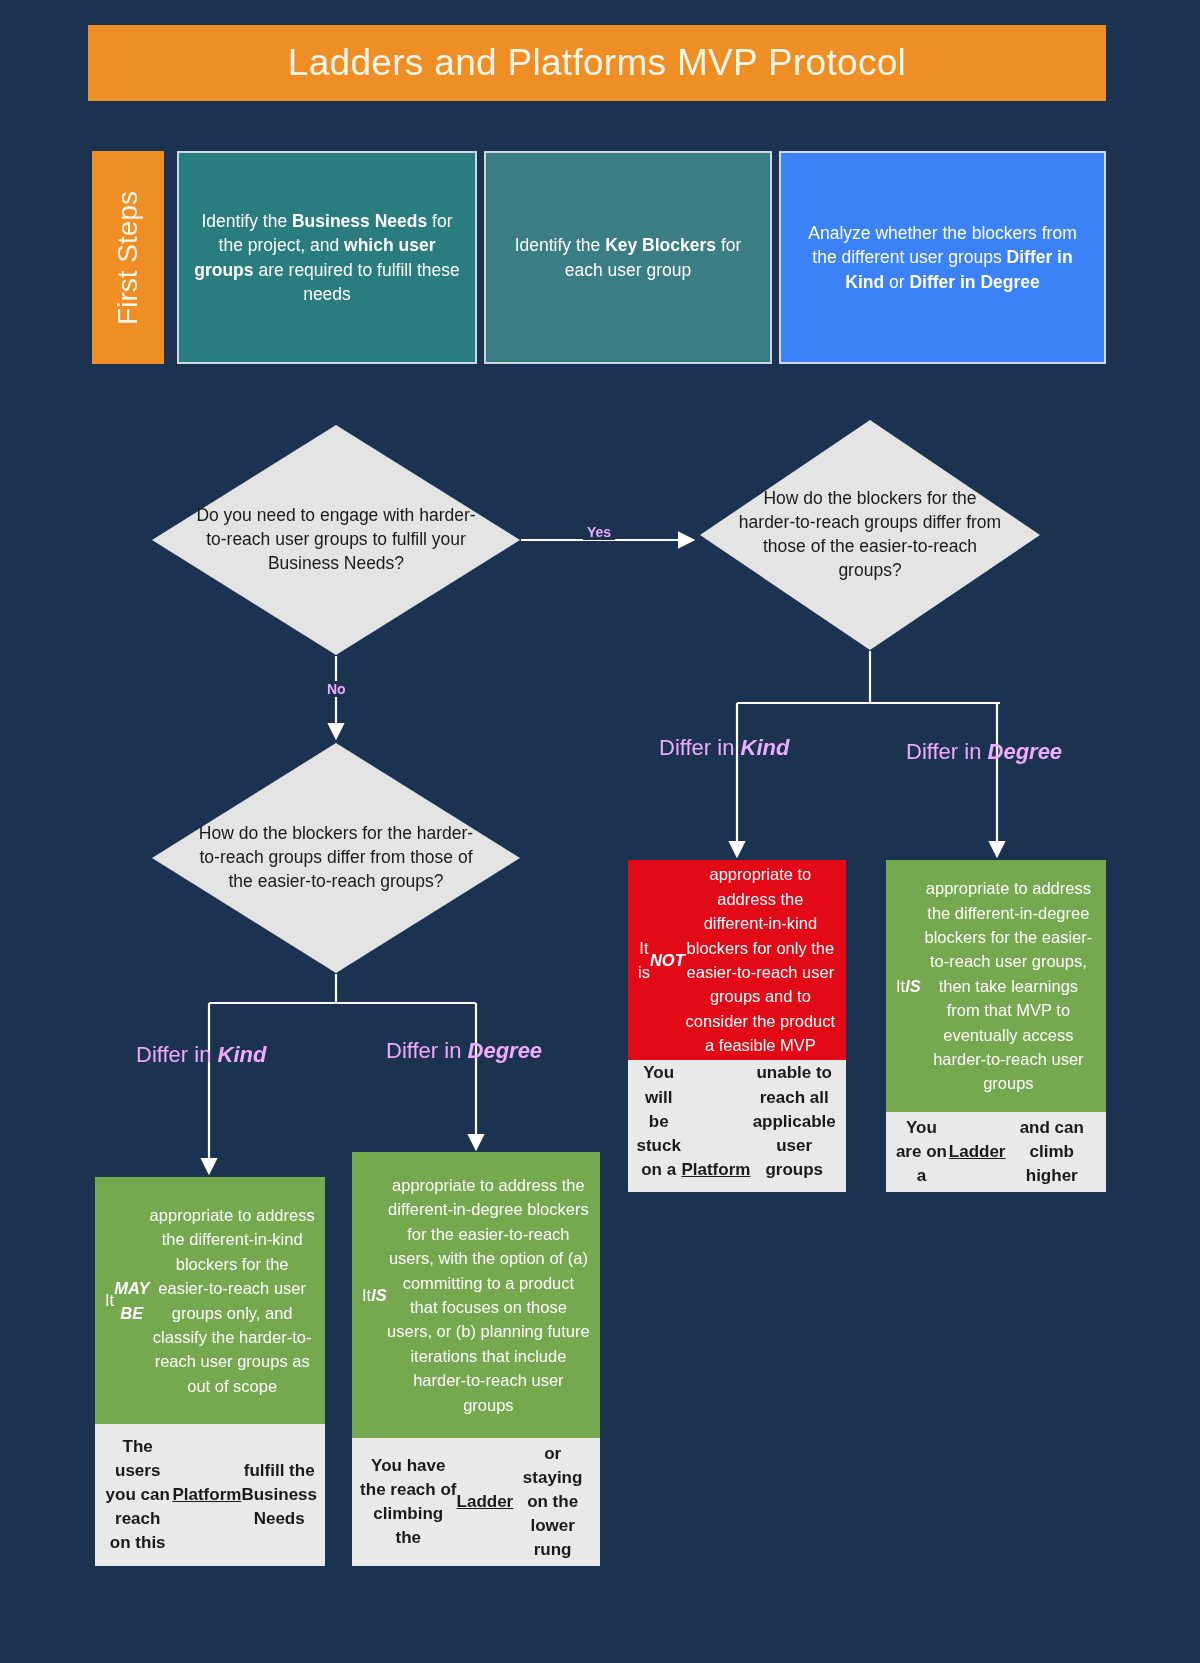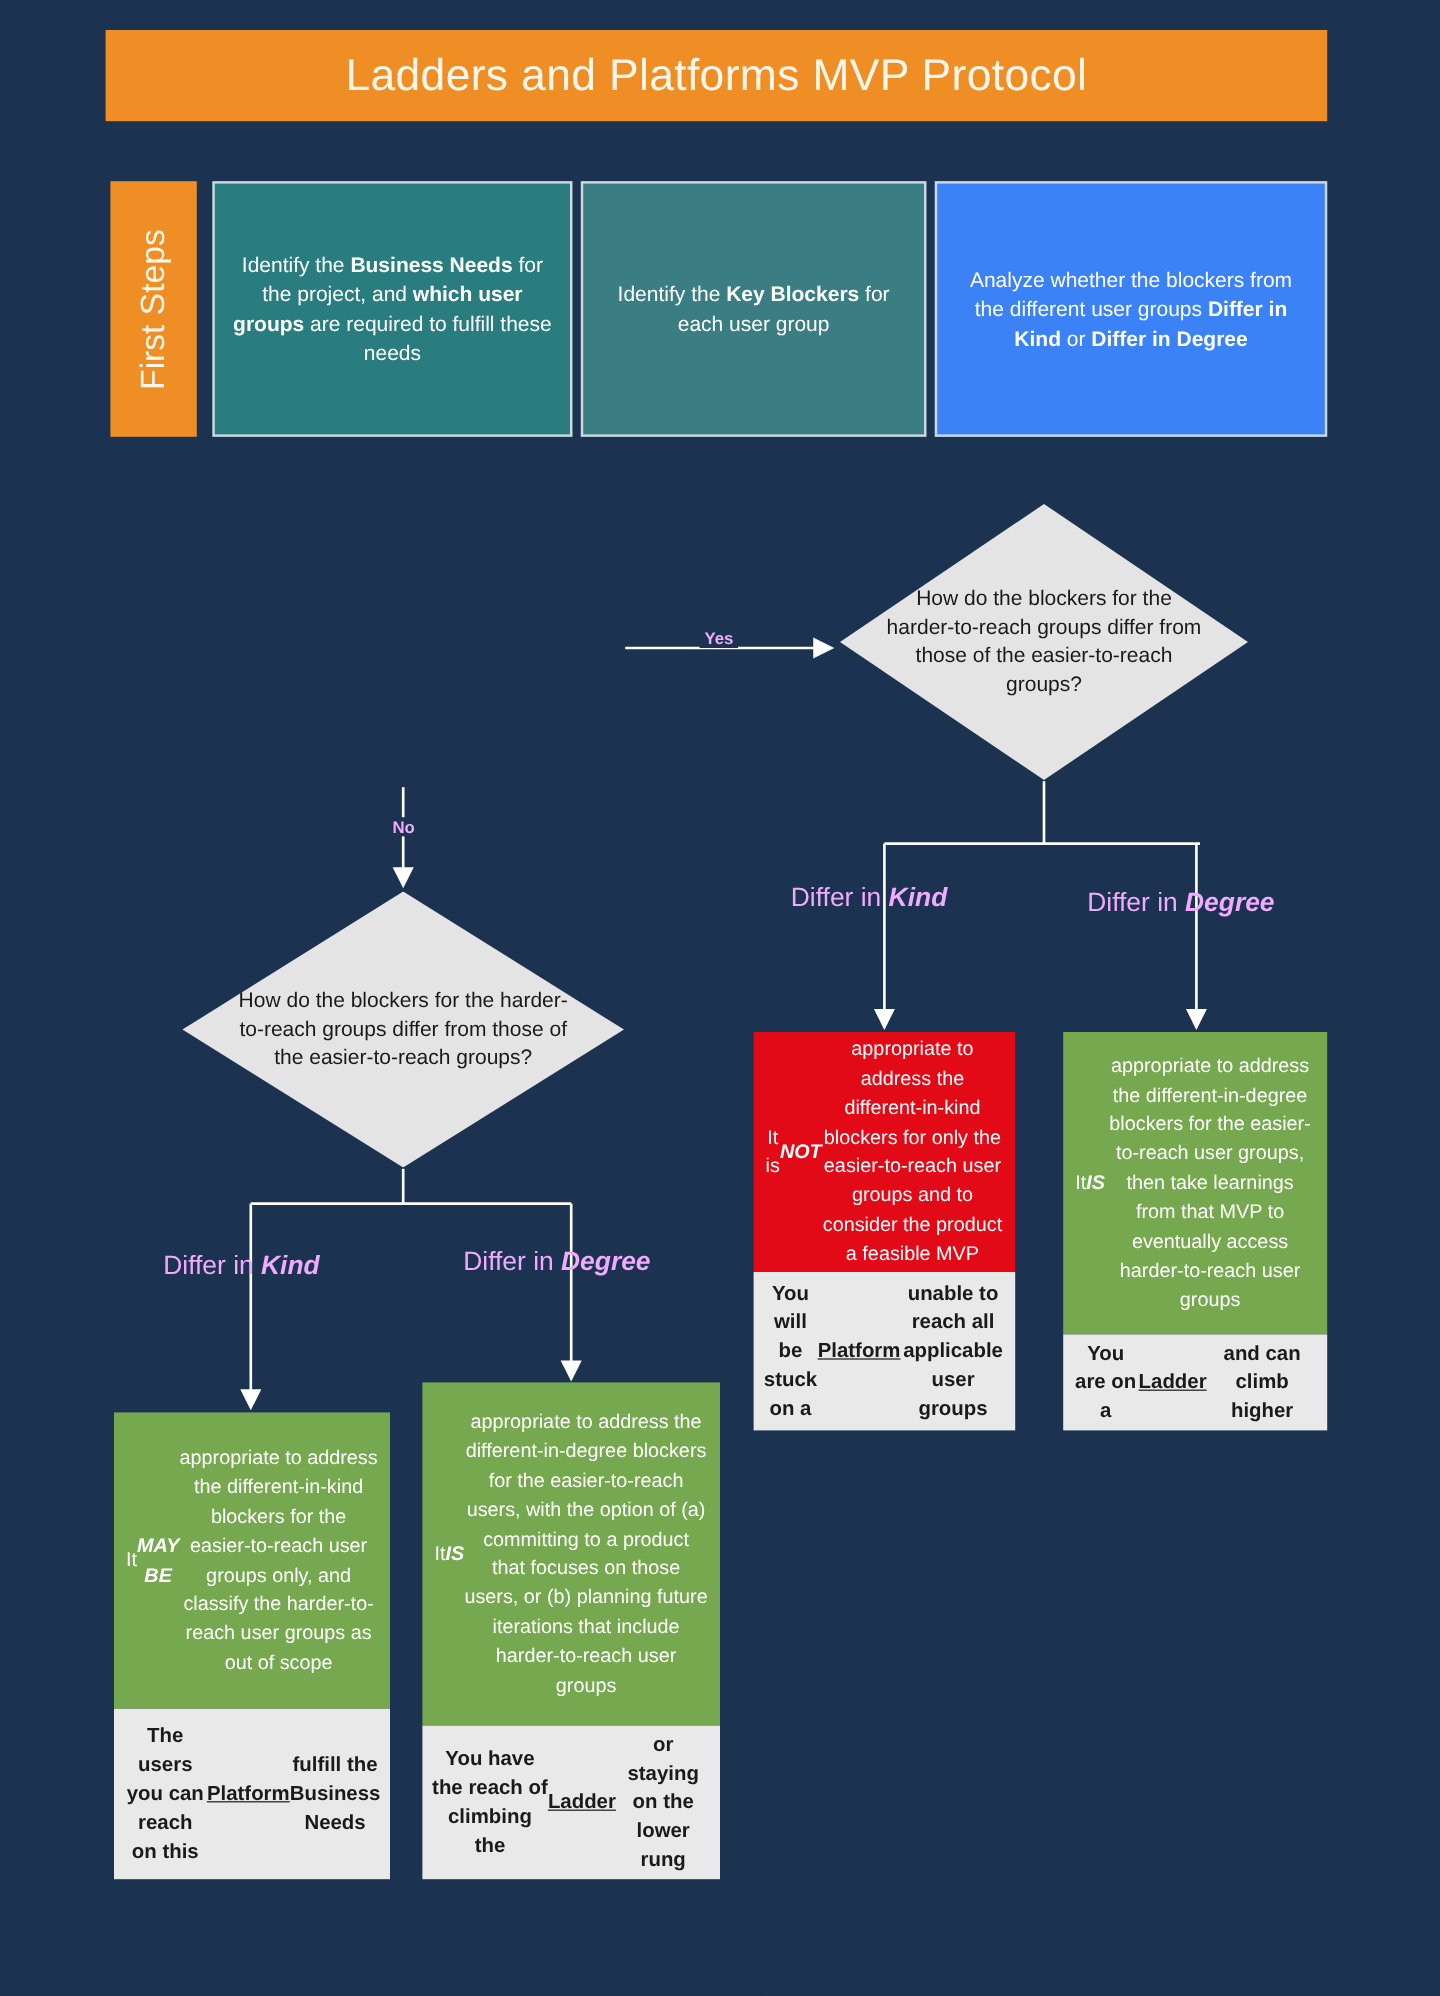"Do you need to engage" div.diamond-wrap { html: none -> <div> <svg> <polygon></polygon> </svg> <div>Do you need to engage with harder-to-reach user groups to fulfill your Business Needs?</div> </div> }
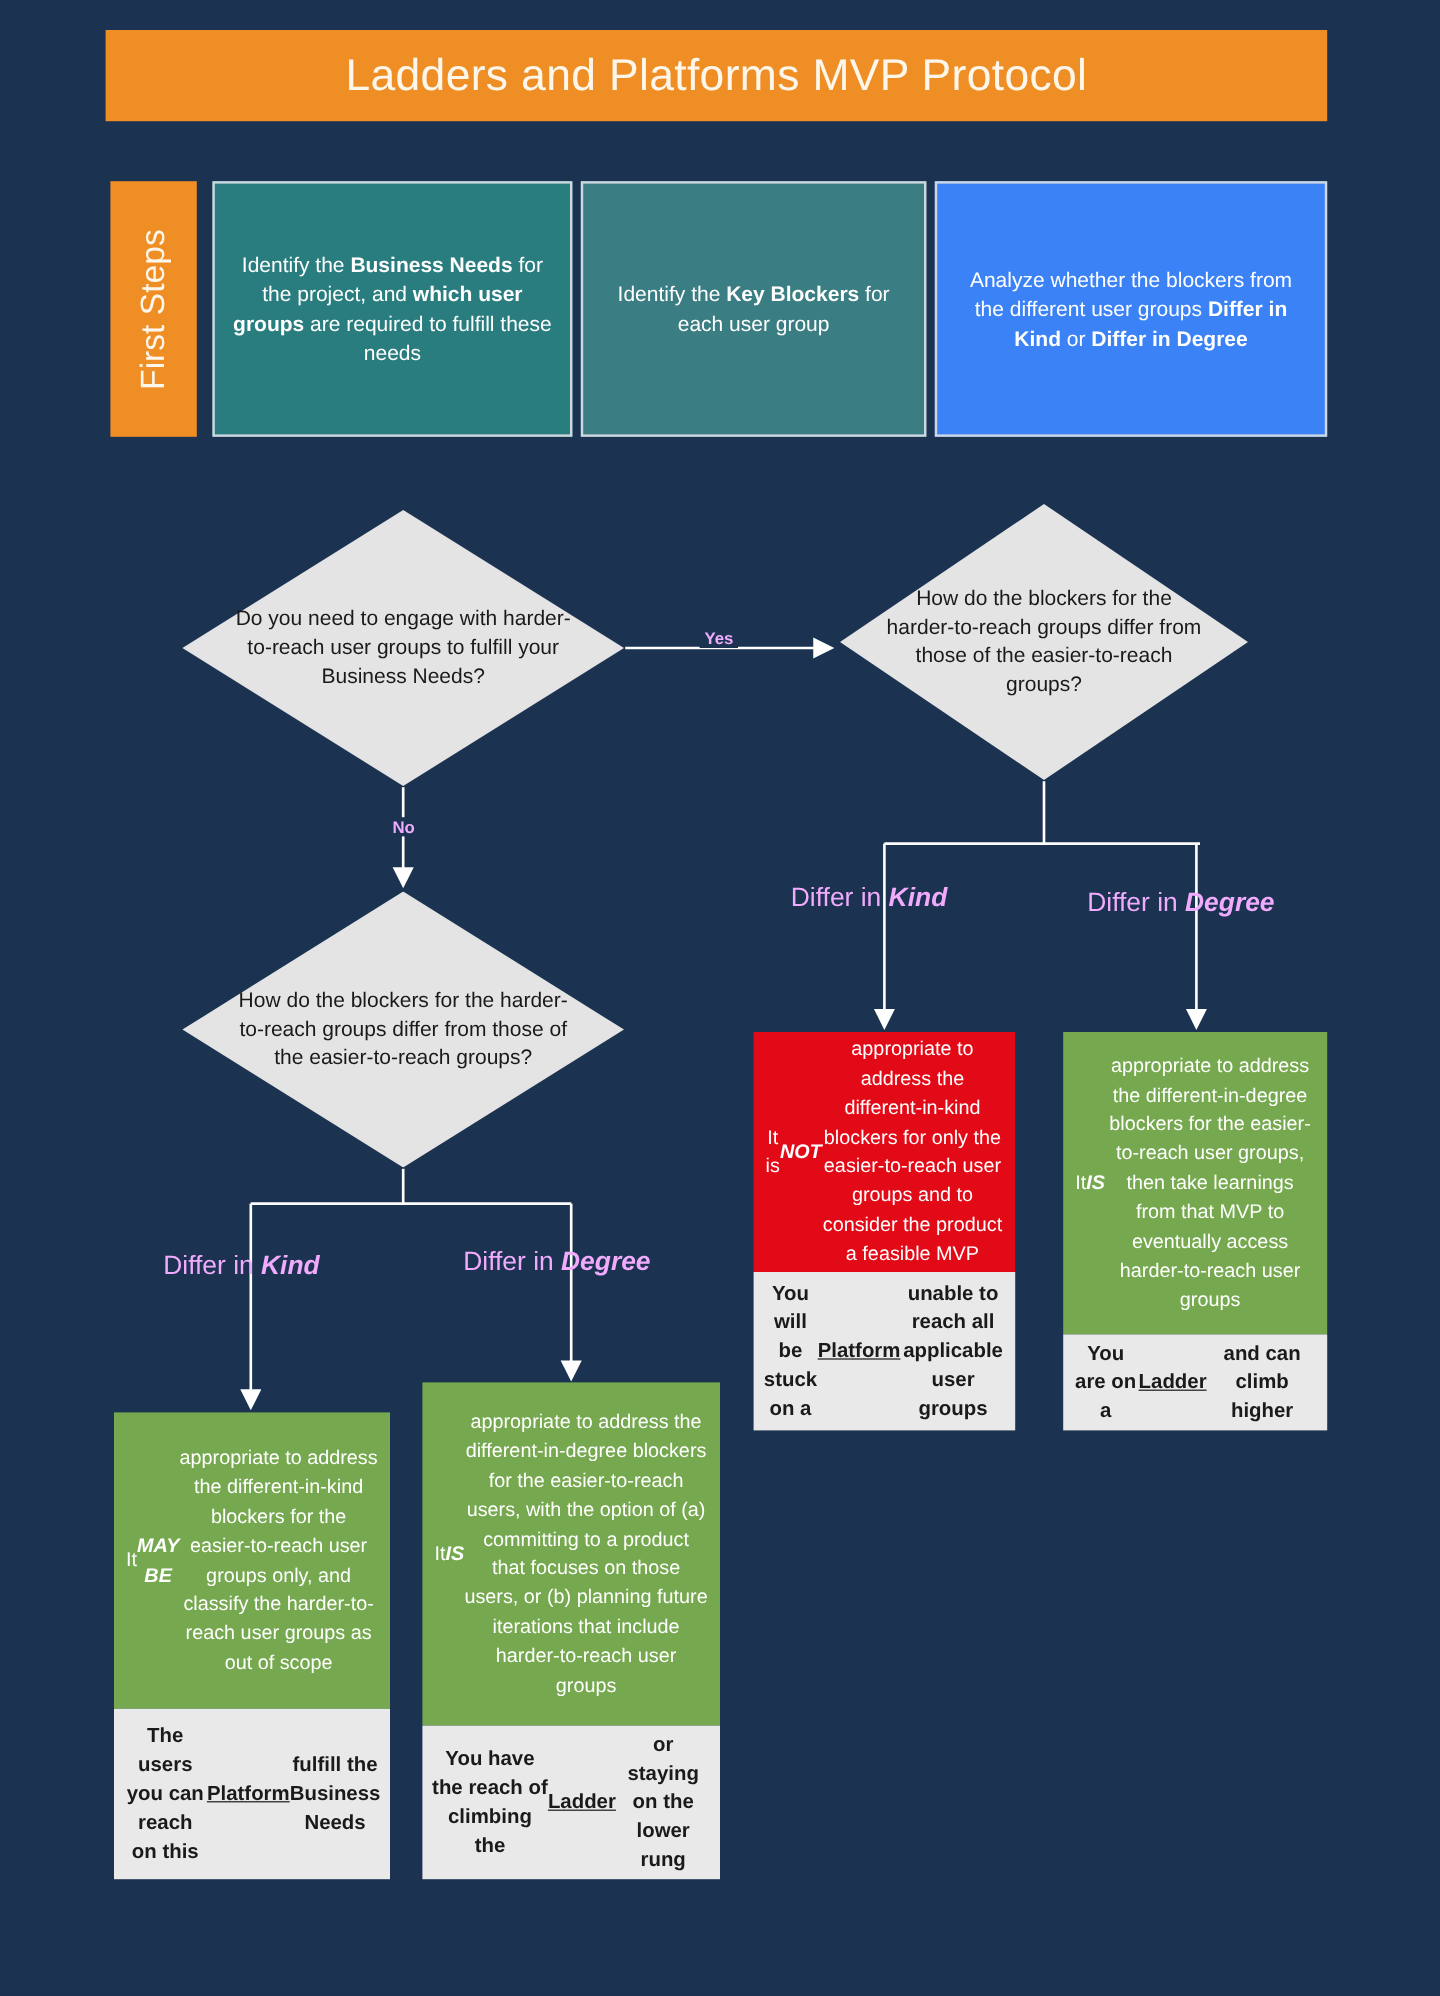"You will be stuck on" #res-not-appropriate .caption { align-items: none -> flex-end }
